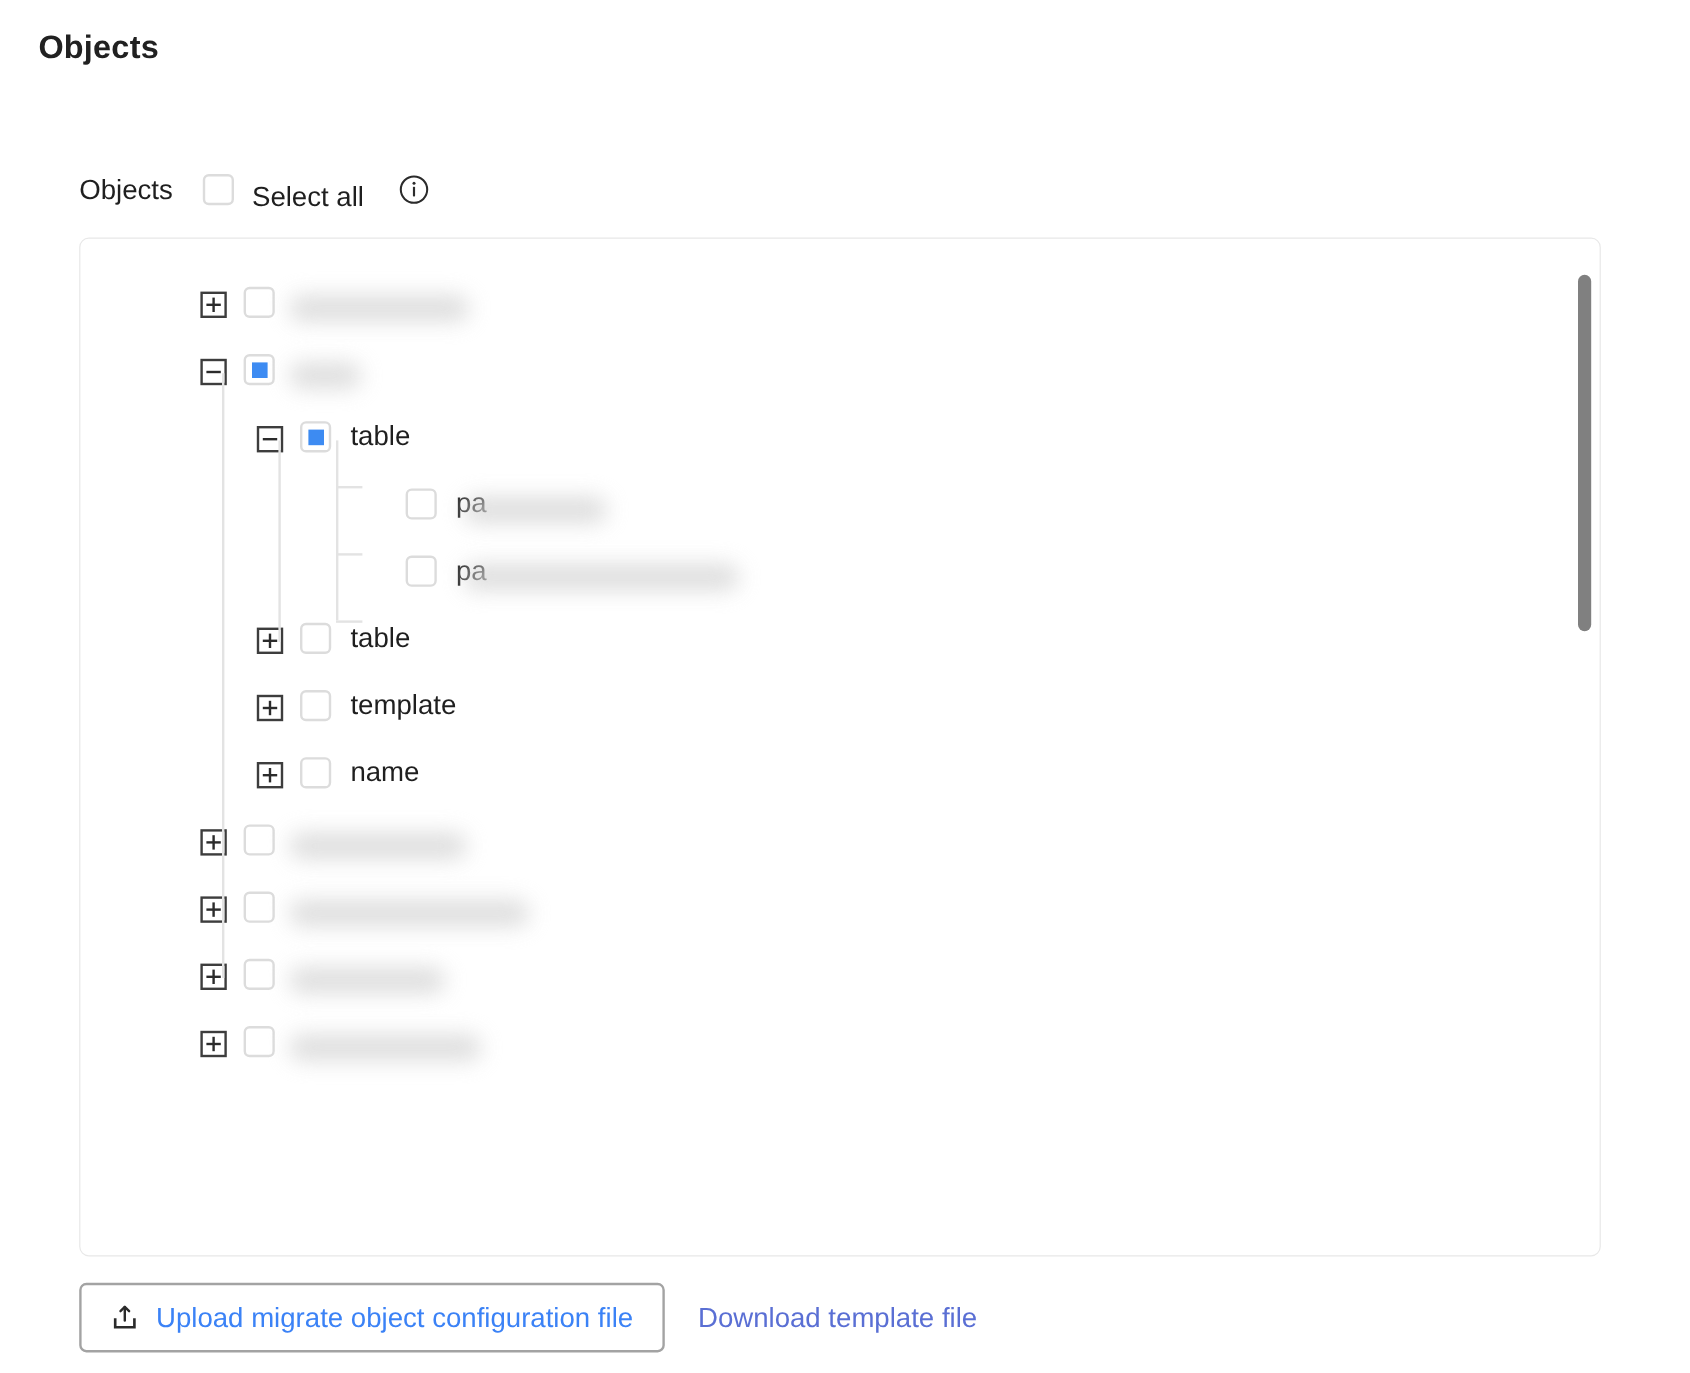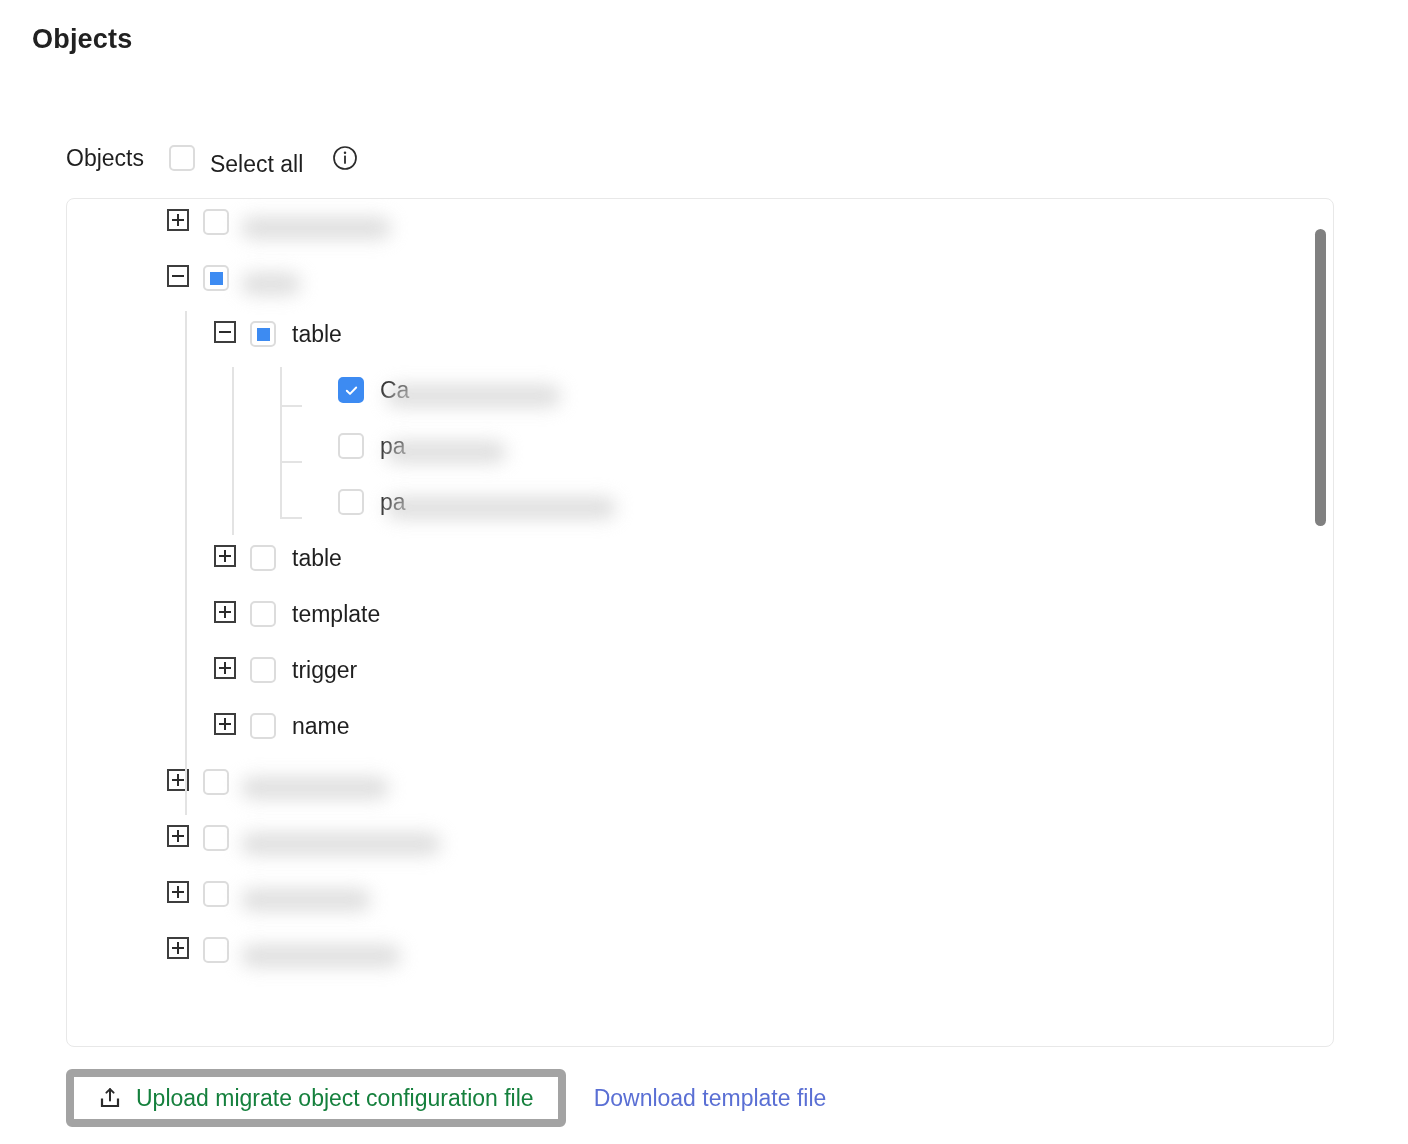"table" .tree-row { align-items: flex-start -> flex-end }
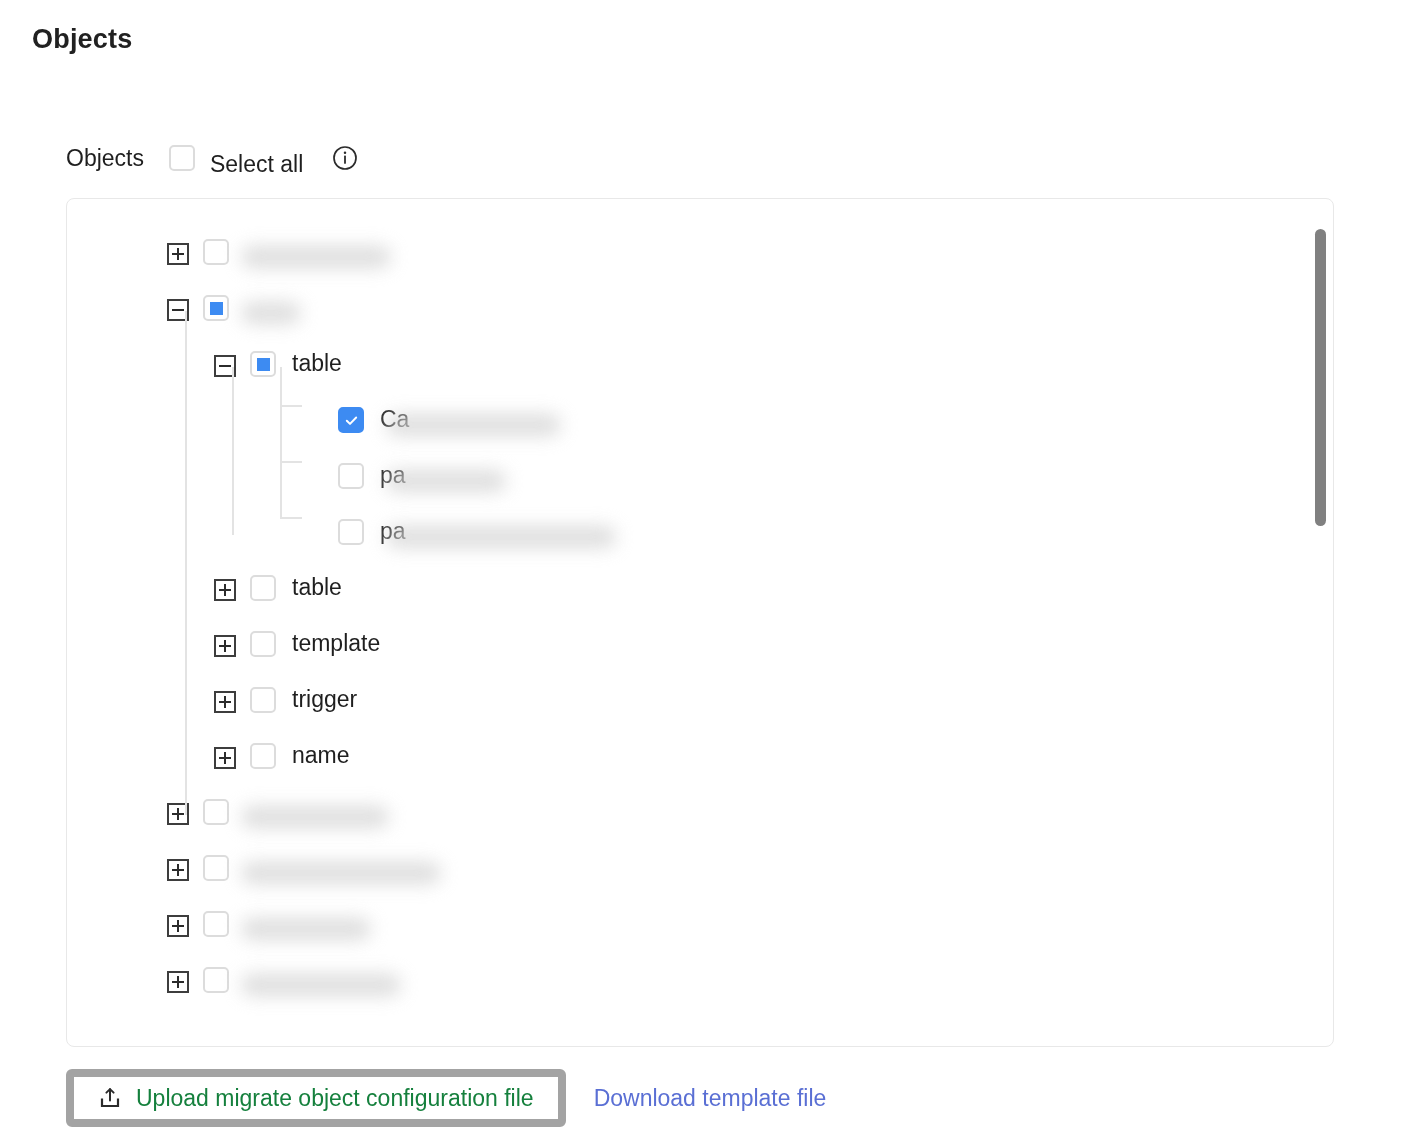"Ca" div.tree-row { html: <div> <span></span> <span></span> <span> <svg> <path></path> </svg> </span> <span><span>Ca</span><span></span></span> </div> -> none }
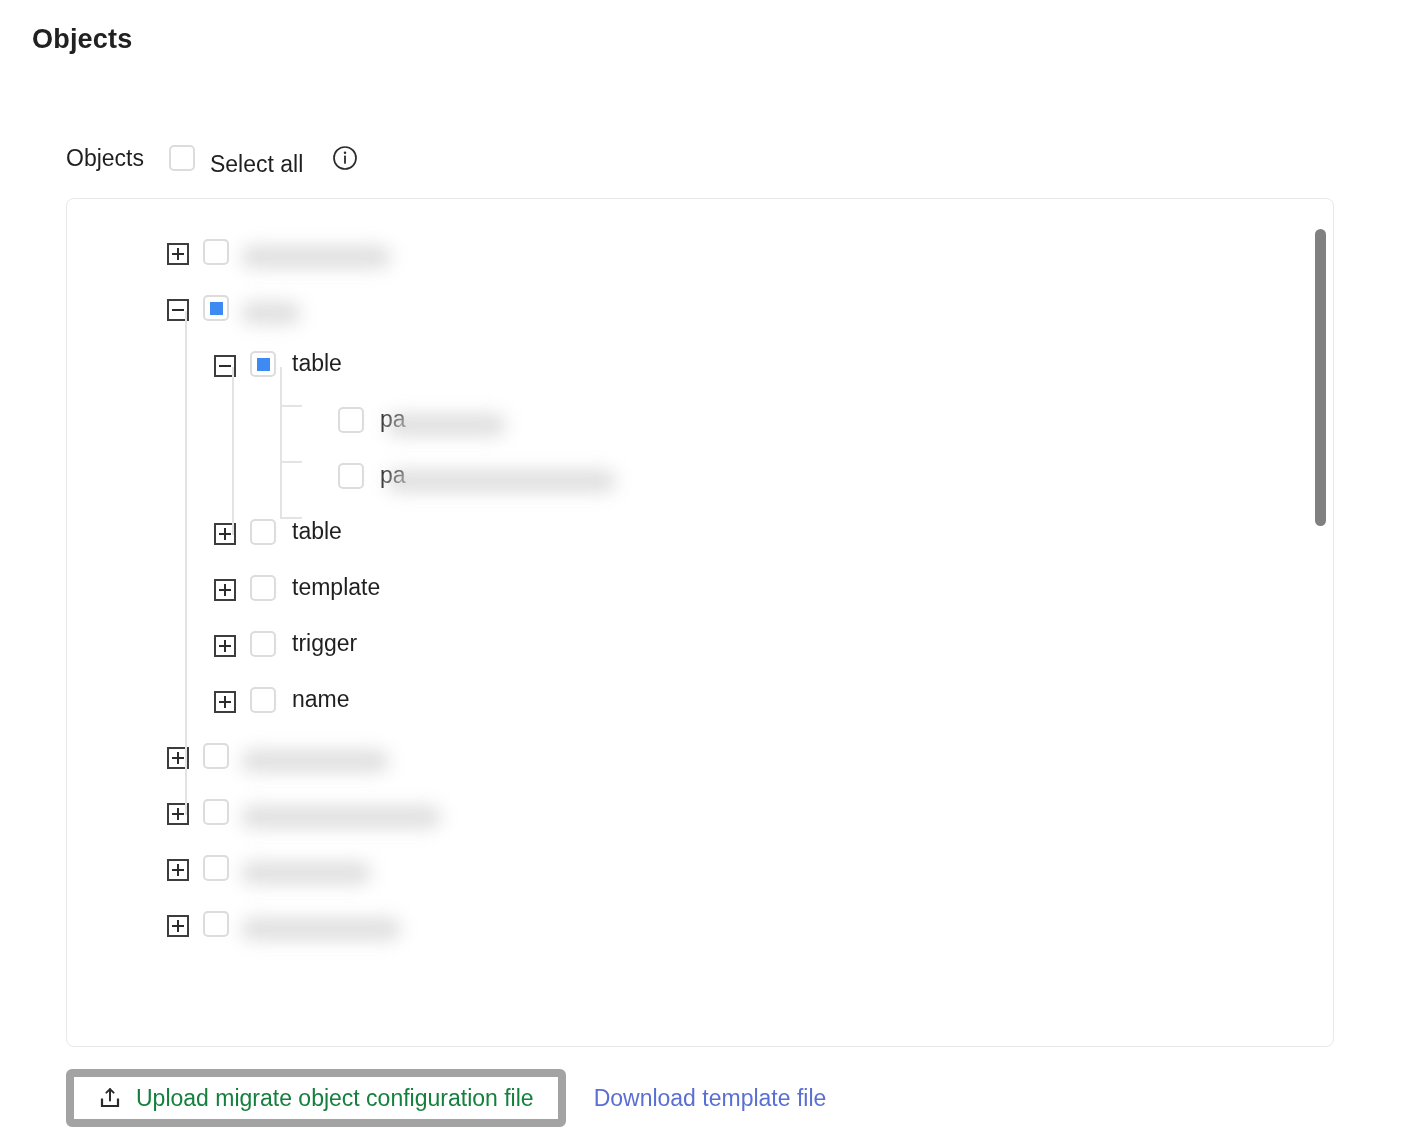"trigger" div.tree-row { html: <div> <span> <span></span> <span></span> </span> <span></span> <span></span> <span>trigger</span> </div> -> none }
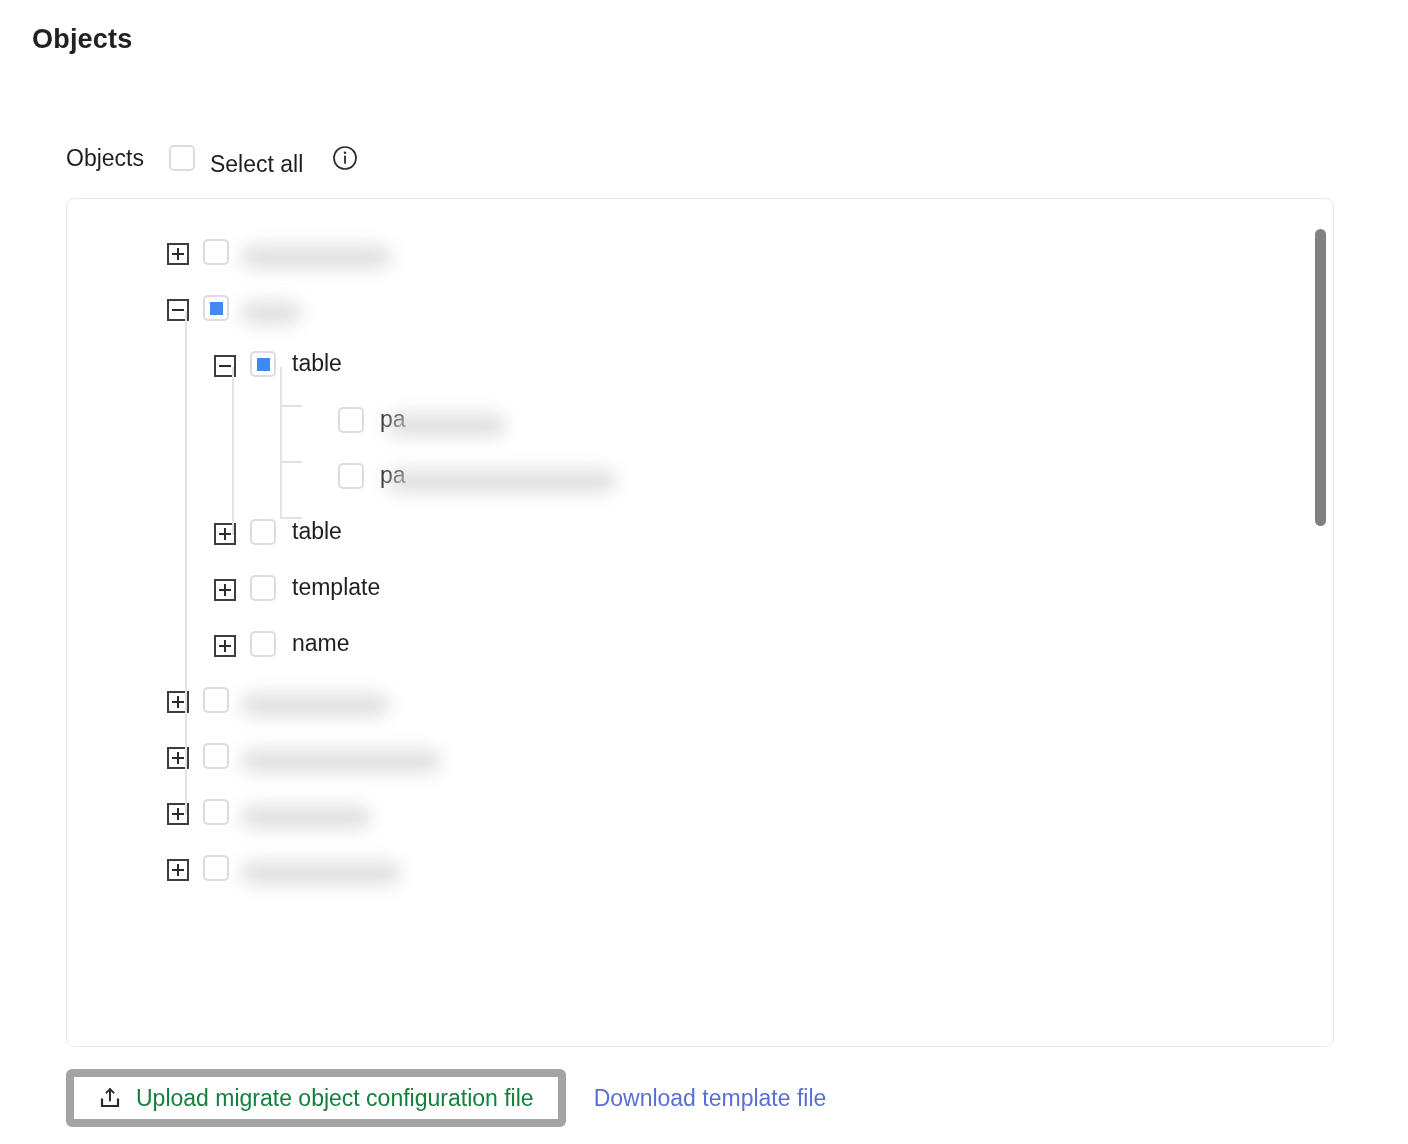"Upload migrate object configuration file" .upload-btn { border: 8px solid #a3a3a3 -> 2px solid #a3a3a3; color: #15803d -> #3b82f6 }
